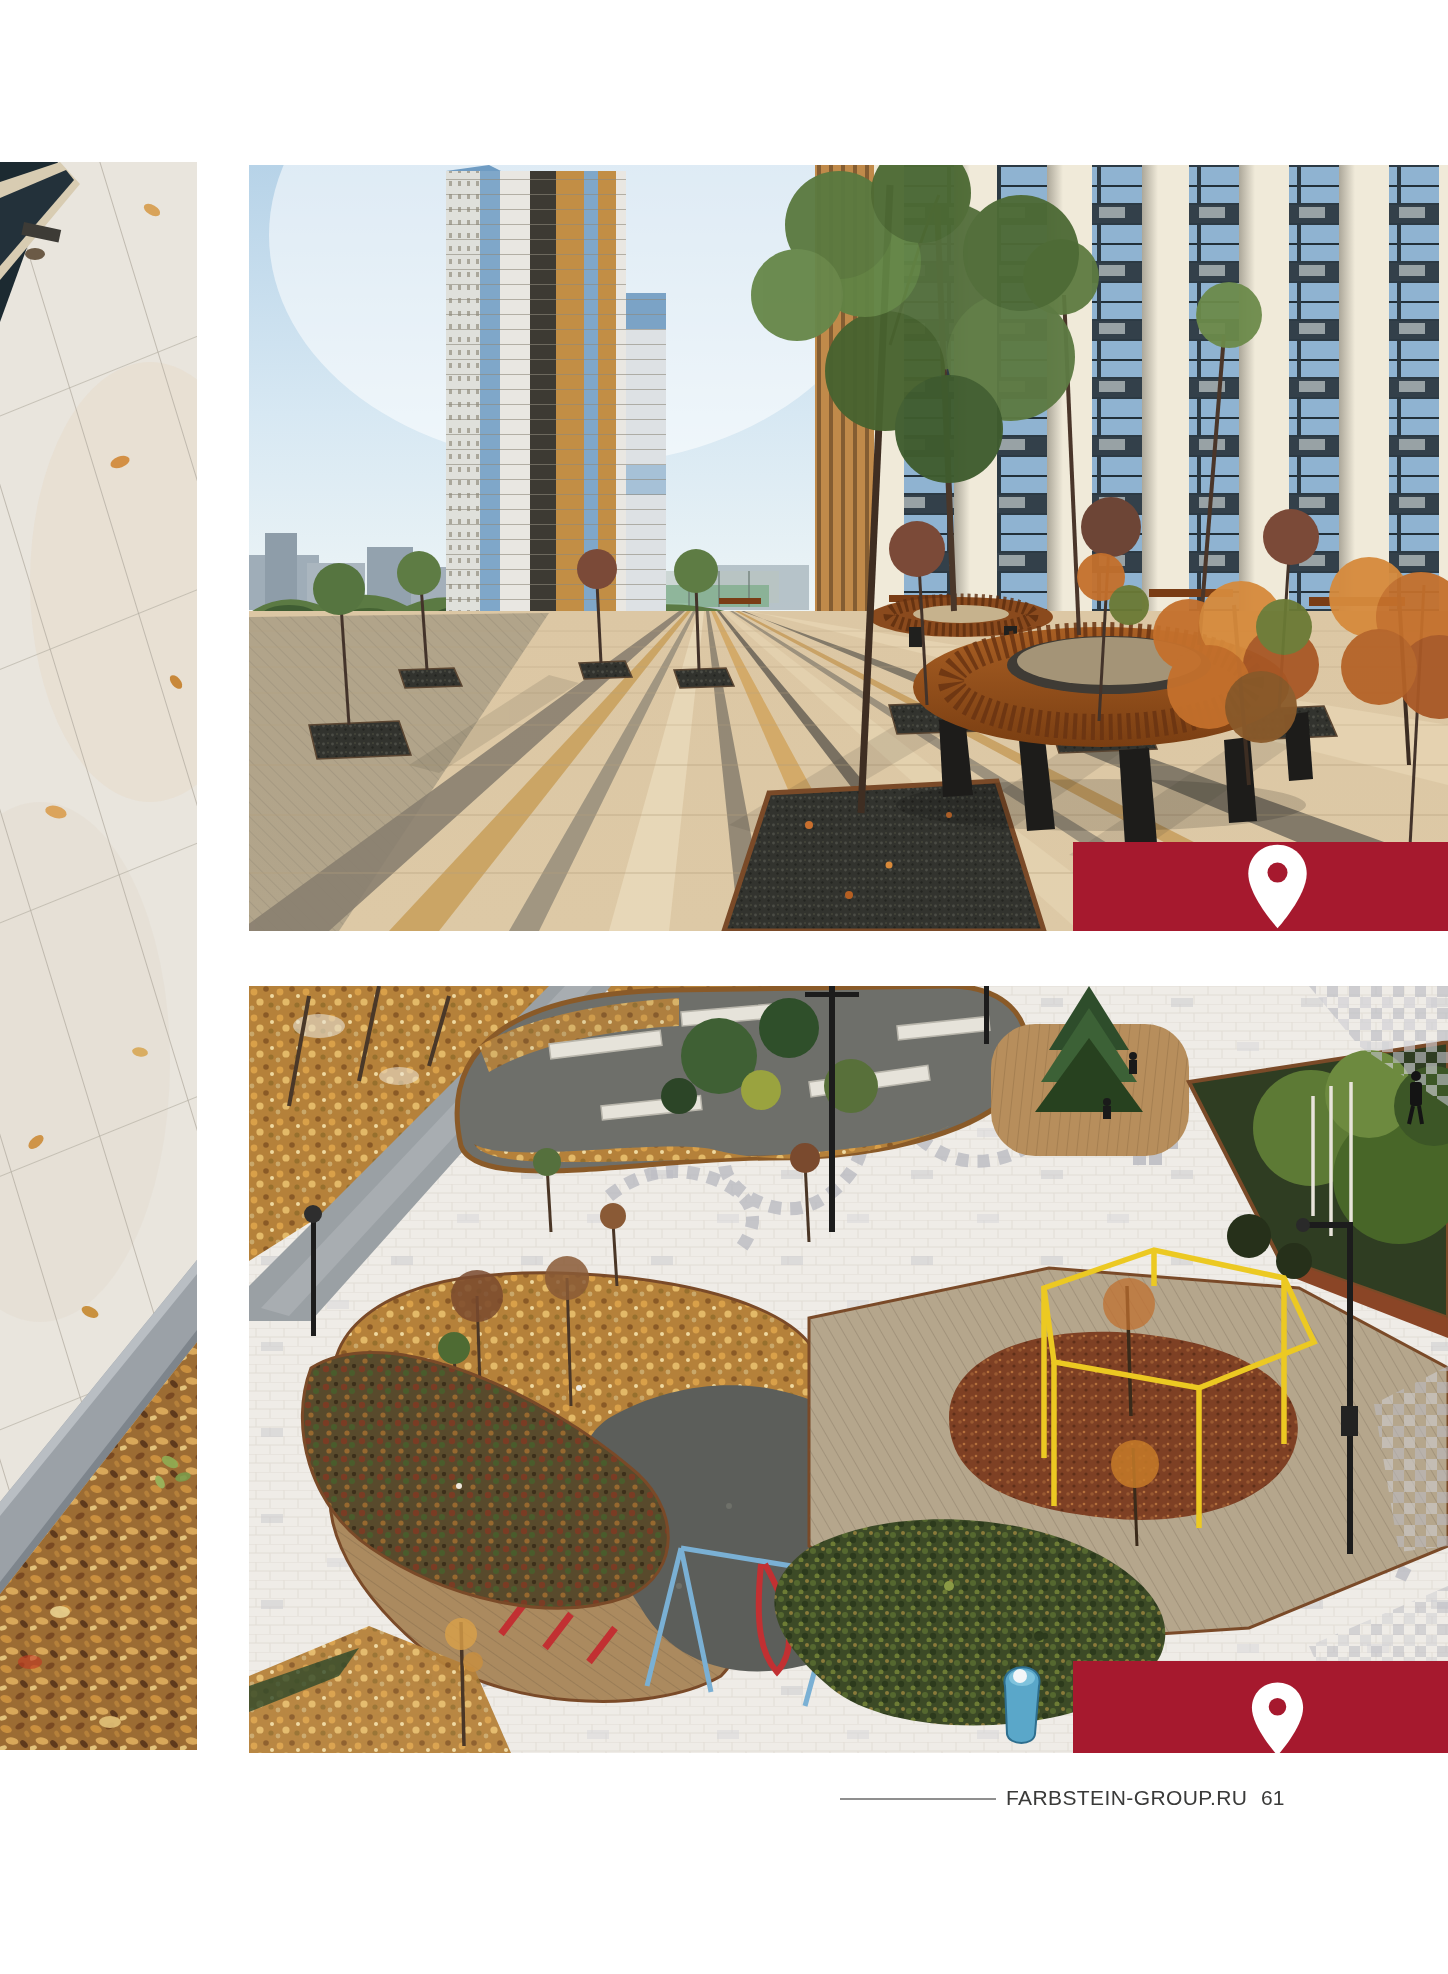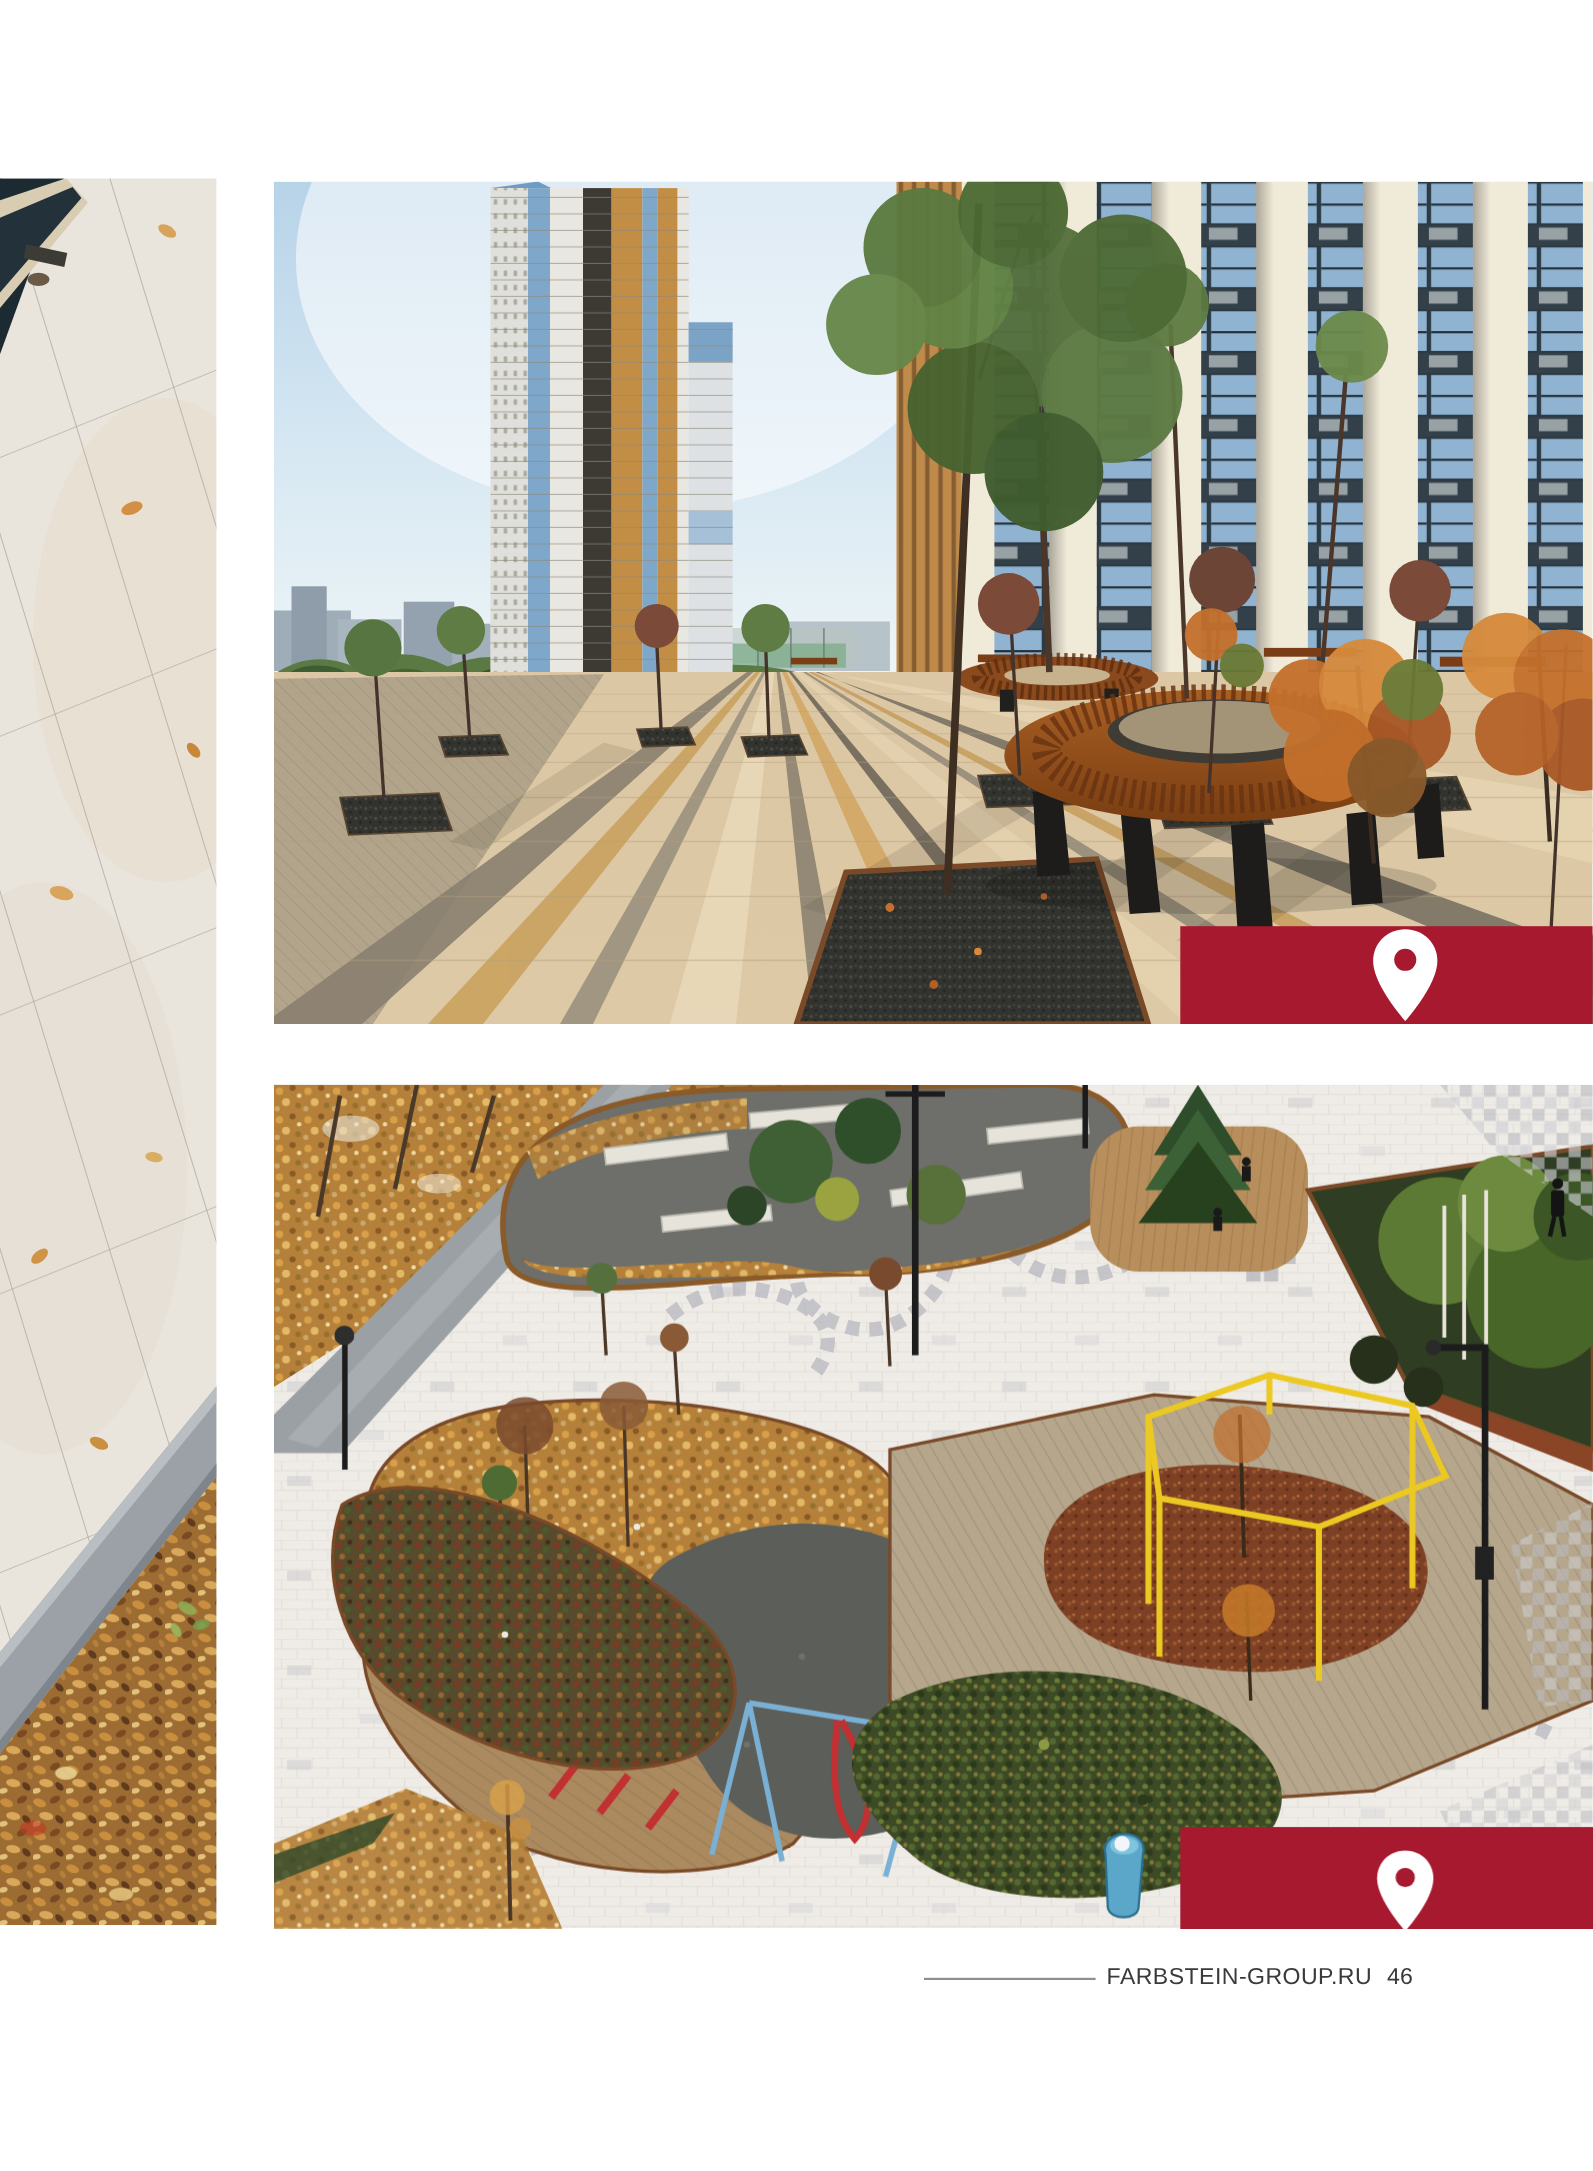"46" span.pageno { text: 46 -> 61 }
